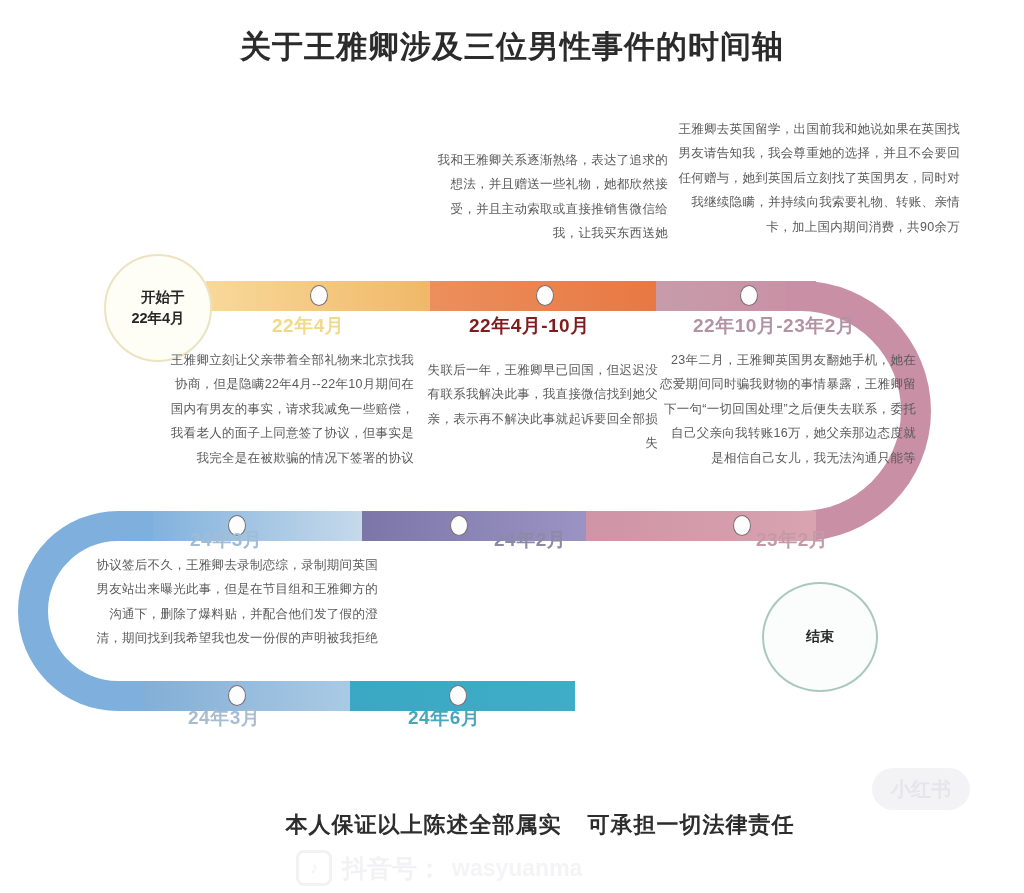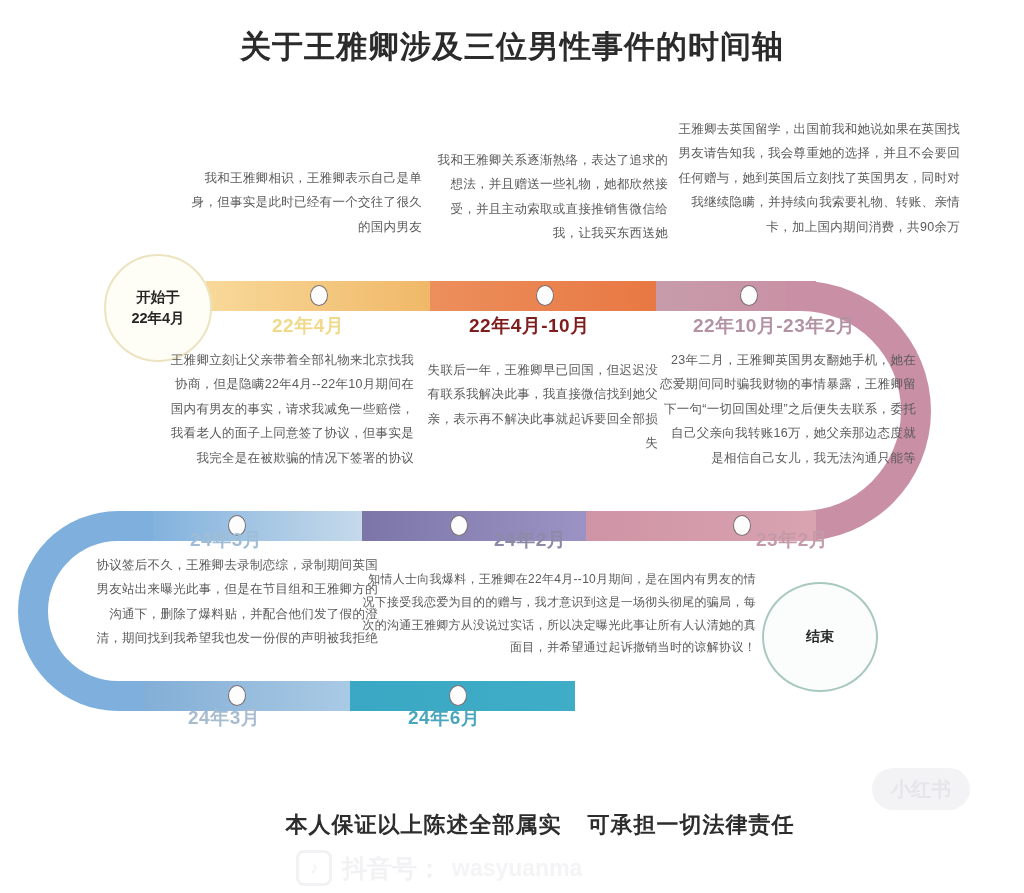"我和王雅卿相识，王雅卿表示自己是单身，但事实是此时已经有一个交往了很久的国内男友" div.desc { html: <div>我和王雅卿相识，王雅卿表示自己是单身，但事实是此时已经有一个交往了很久的国内男友</div> -> none }
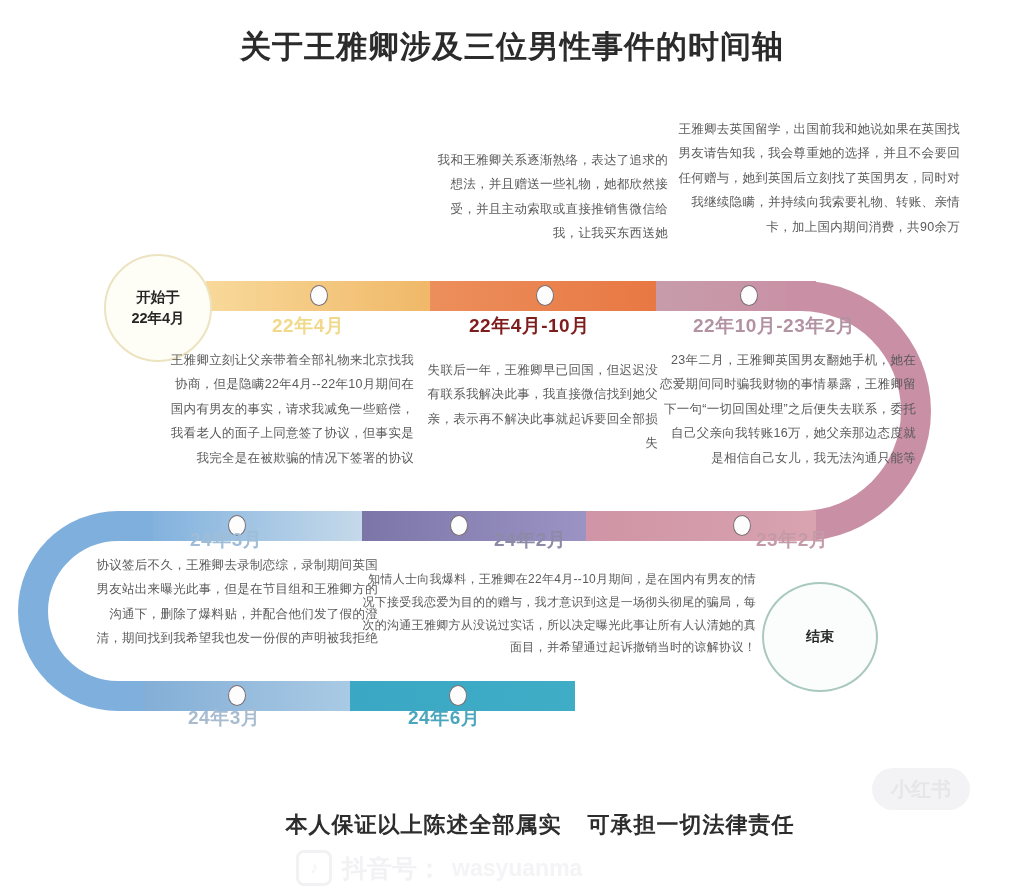"开始于" .endcap { text-align: center -> right }
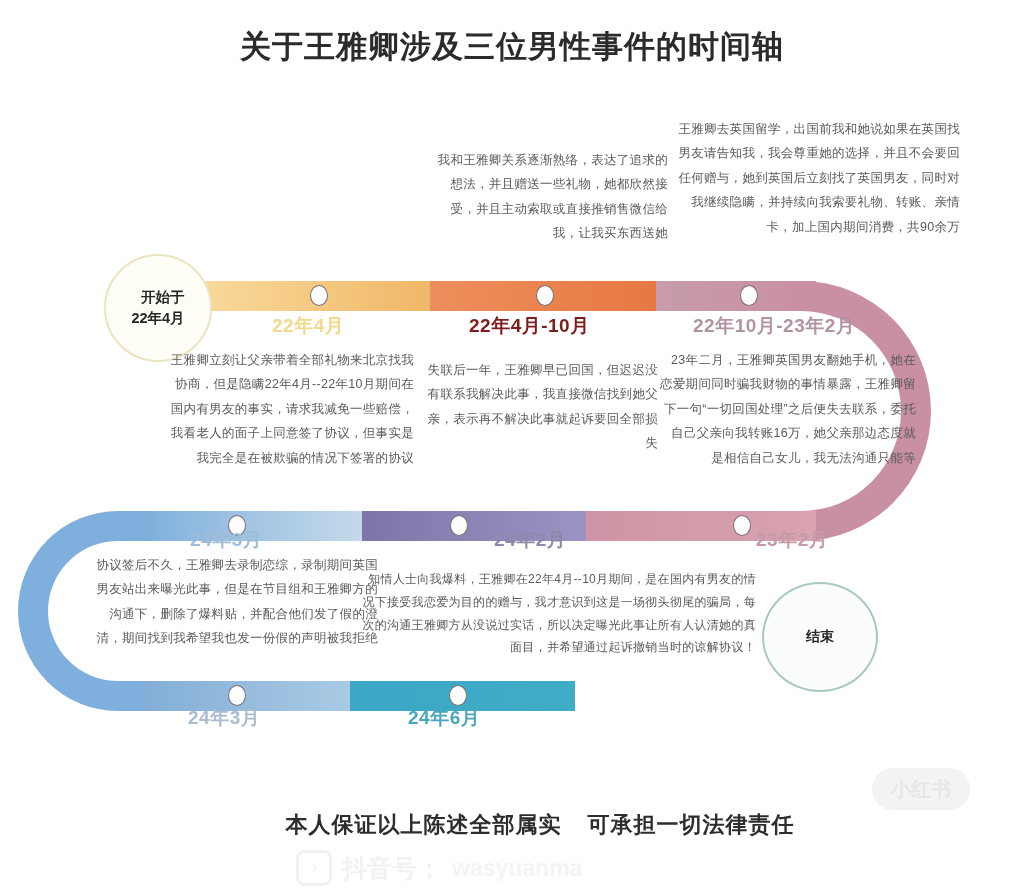"知情人士向我爆料，王雅卿在22年4月--10月期间，是在国内有男友的情况下接受我" div.desc { html: <div>知情人士向我爆料，王雅卿在22年4月--10月期间，是在国内有男友的情况下接受我恋爱为目的的赠与，我才意识到这是一场彻头彻尾的骗局，每次的沟通王雅卿方从没说过实话，所以决定曝光此事让所有人认清她的真面目，并希望通过起诉撤销当时的谅解协议！</div> -> none }
